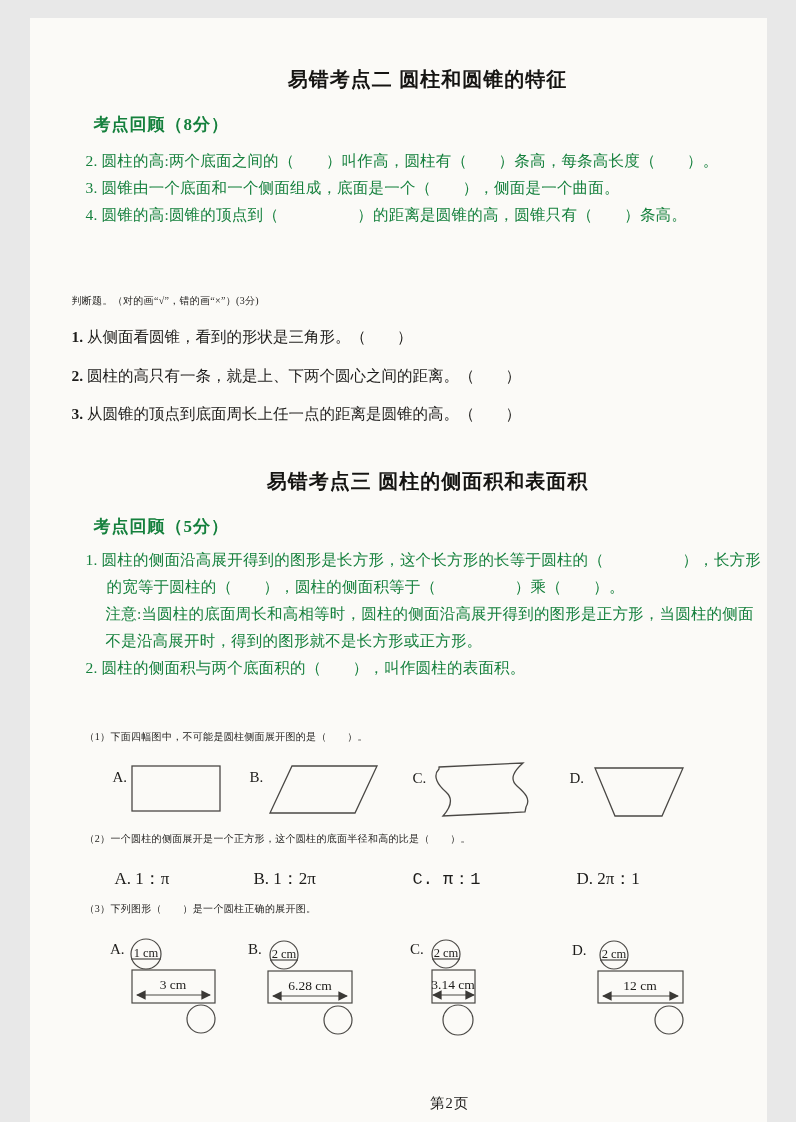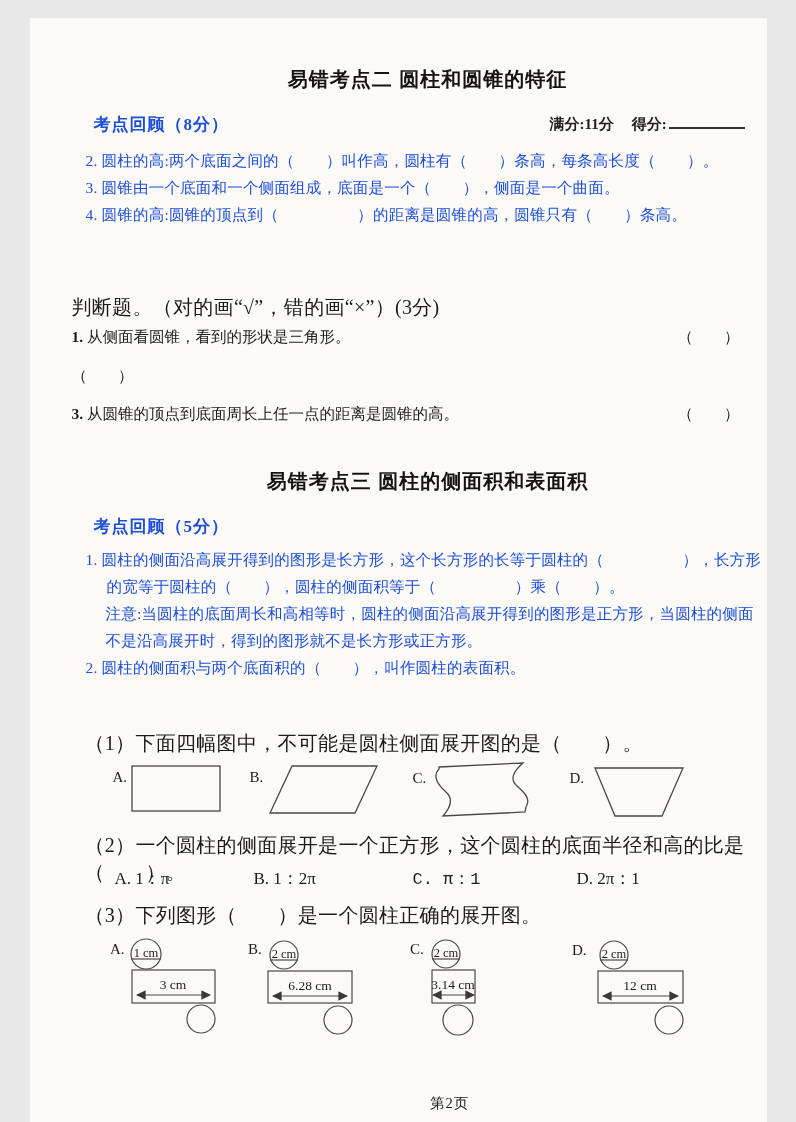"考点回顾（8分）" .red { color: #1d4ed8 -> #15803d }
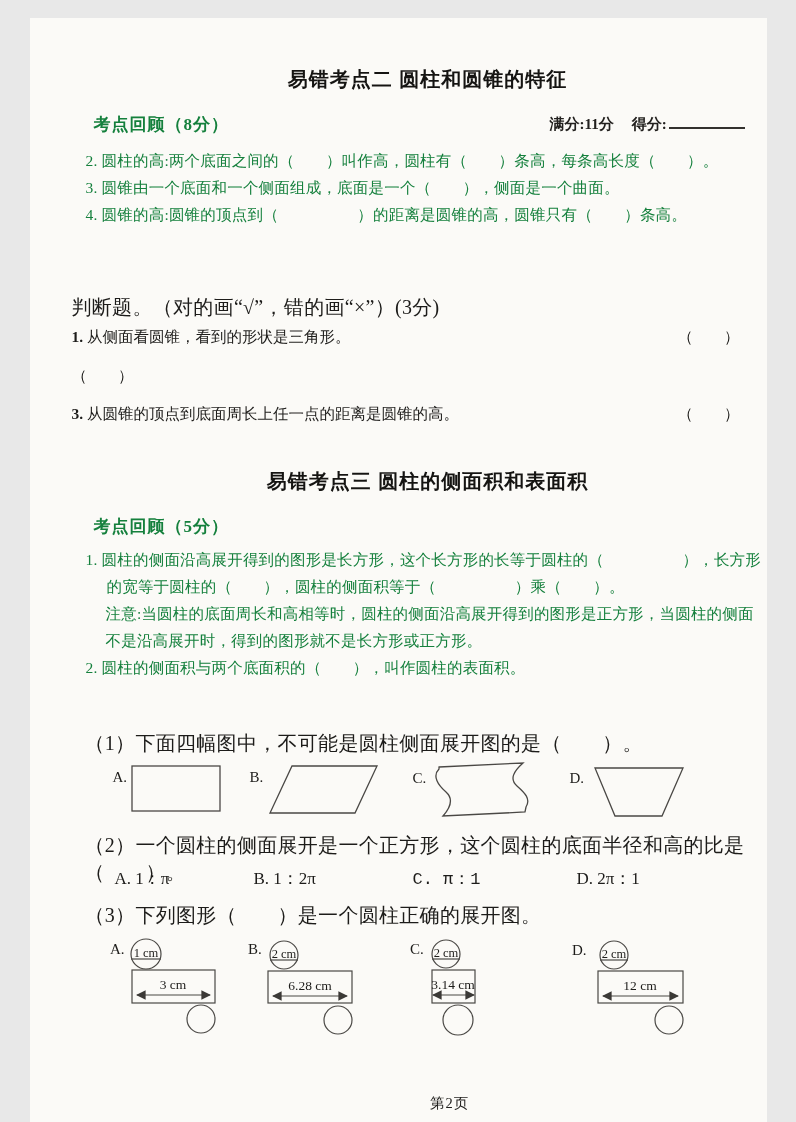"满分:11分 得分:" div.abs { html: <div> <span>满分:11分</span><span></span><span>得分:</span><span></span> </div> -> none }
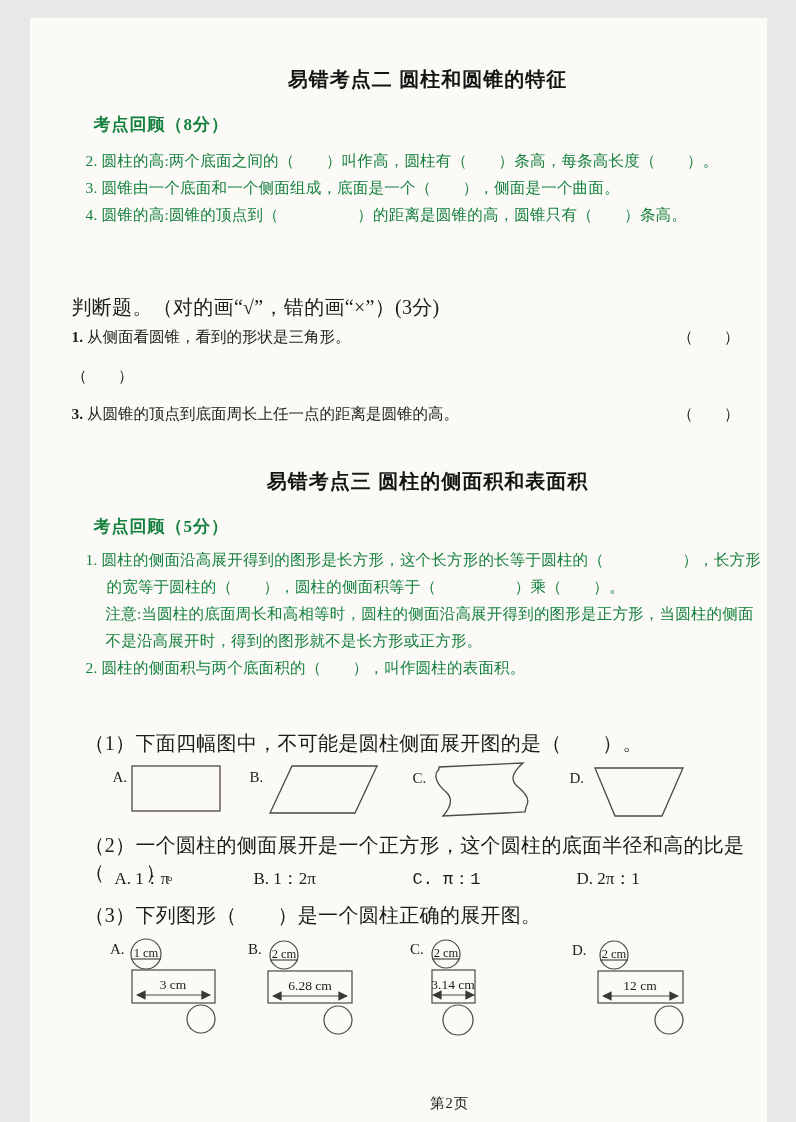"判断题。（对的画“√”，错的画“×”）(3分)" .body-txt { font-size: 20px -> 10px }
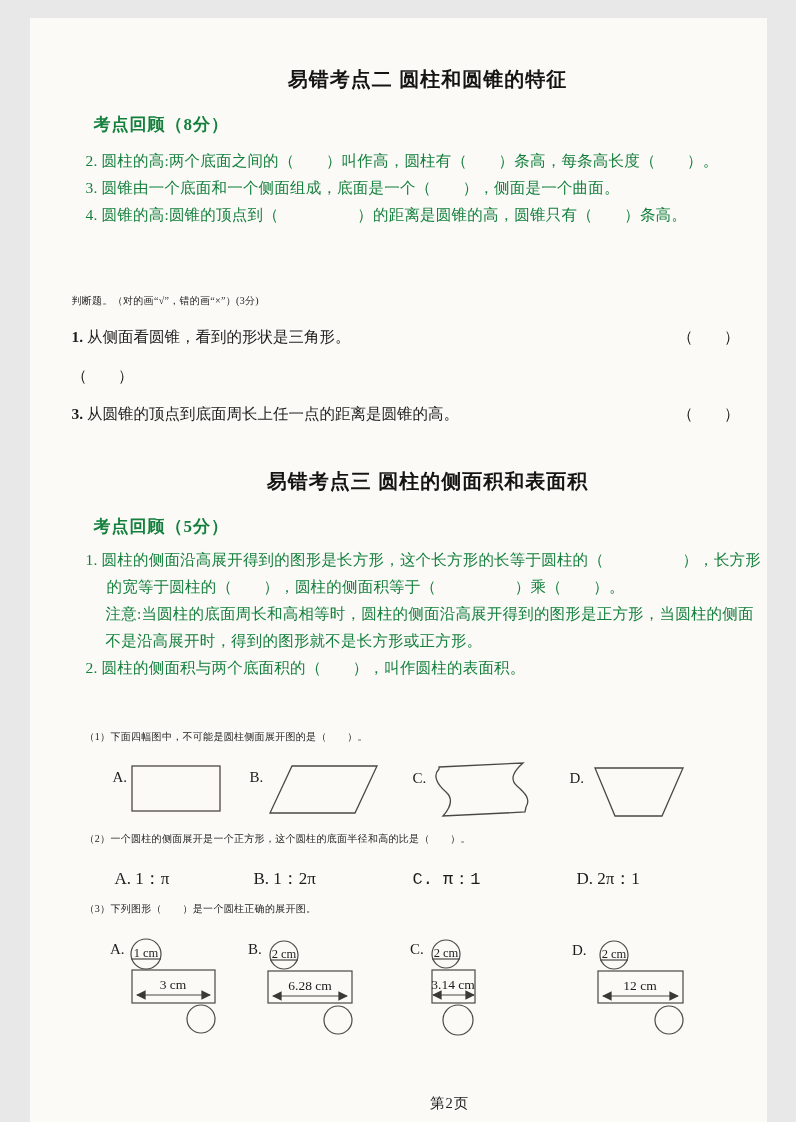"1. 从侧面看圆锥，看到的形状是三角形。" .judge-row { justify-content: space-between -> none }
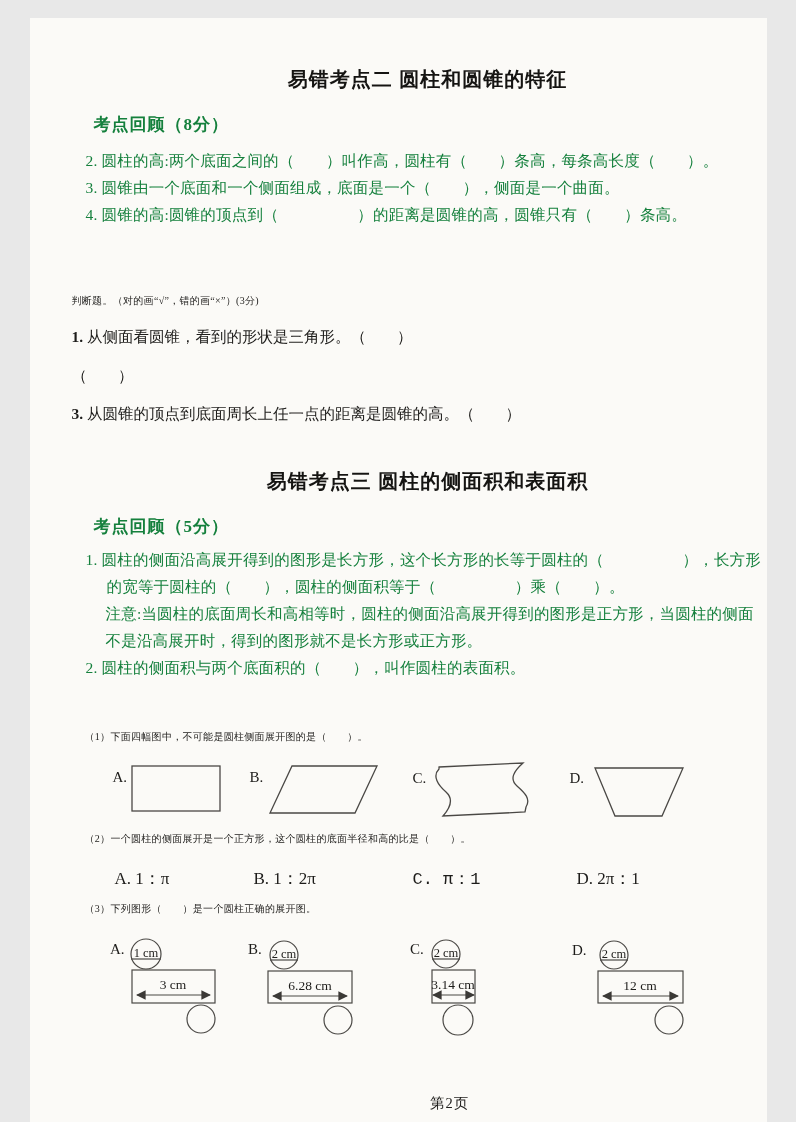"2. 圆柱的高只有一条，就是上、下两个圆心之间的距离。" span { html: none -> <span><span>2.</span> <span>圆柱的高只有一条，就是上、下两个圆心之间的距离。</span></span> }
